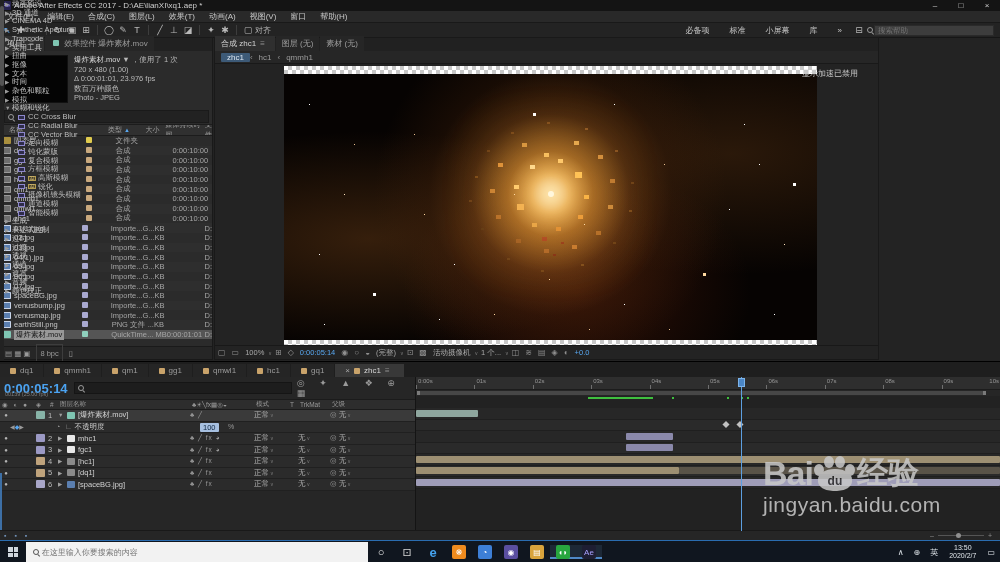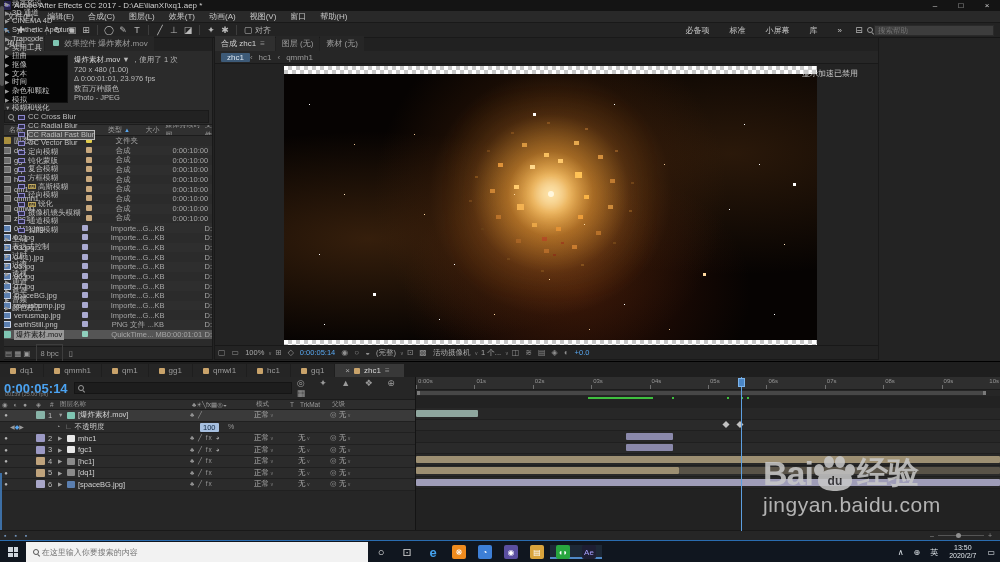"CC Radial Fast Blur" div.fxi { html: <div> <span></span> <span>CC Radial Fast Blur</span> </div> -> none }
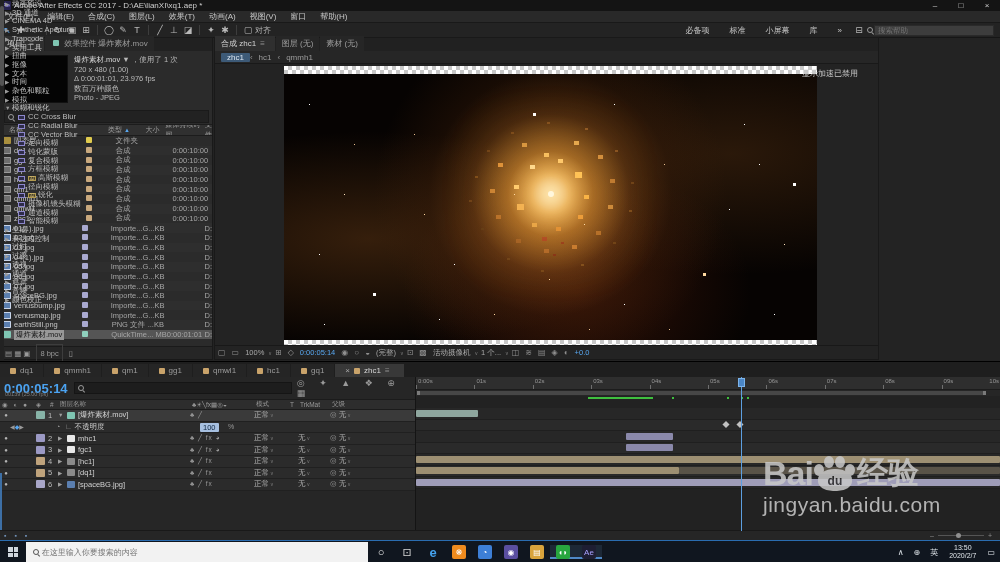"径向模糊" div.fxi { html: <div> <span></span> <span>径向模糊</span> </div> -> none }
